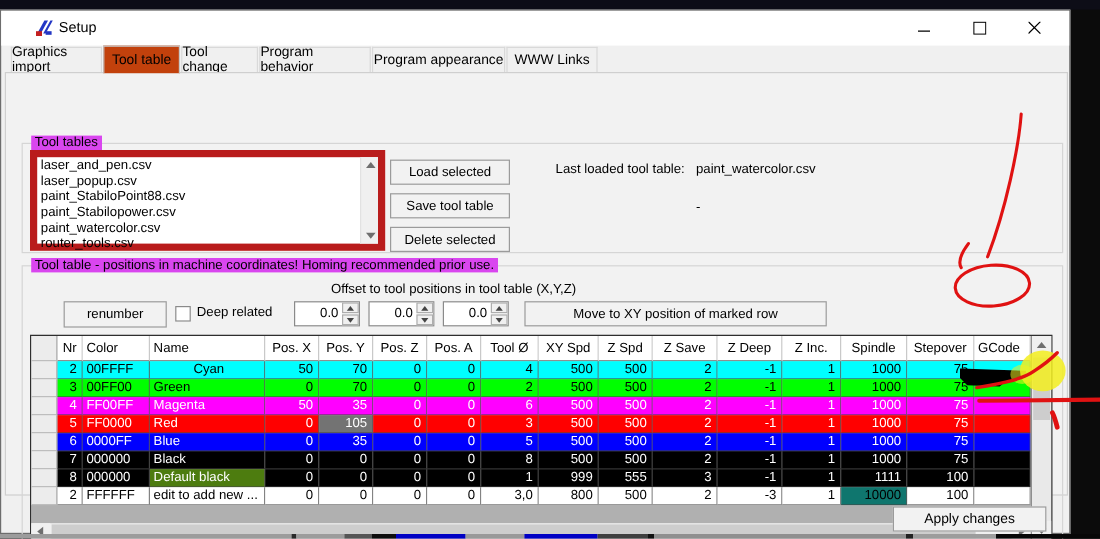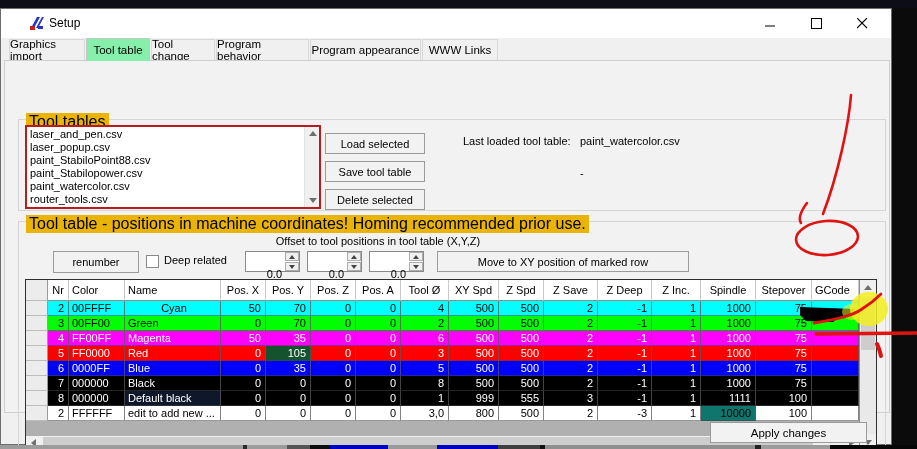"Tool table" .tab.active { background: #86efac -> #c2410c }
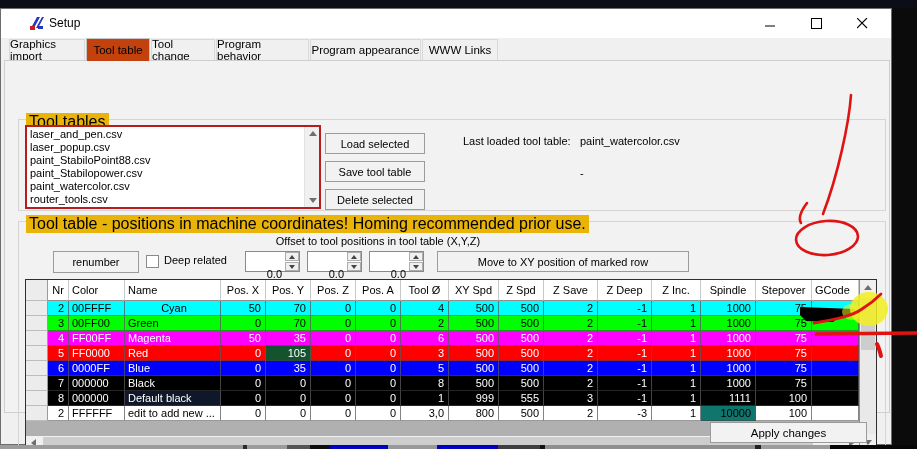"Tool tables" .grouplabel { background: #eab308 -> #d946ef; font-size: 16px -> 11px }
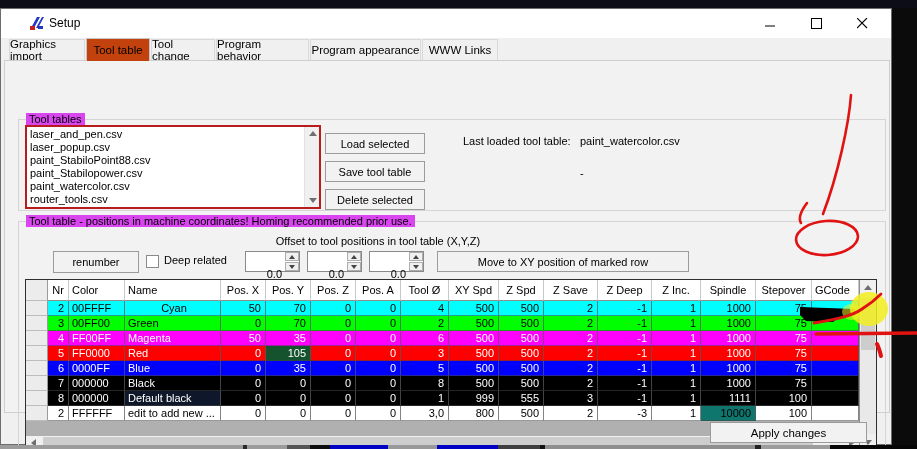"laser_and_pen.csv" #listbox { border: 2px solid #b91c1c -> 6px solid #b91c1c }
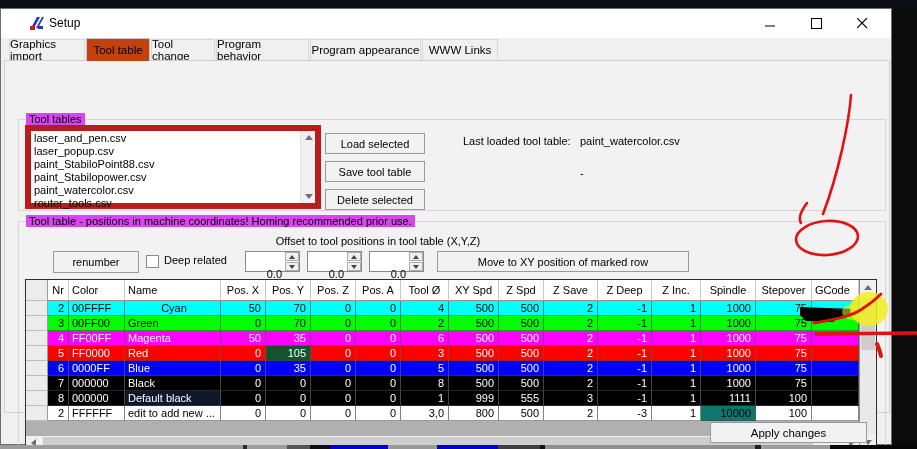"0.0" .spin .val { top: 16px -> 3px }
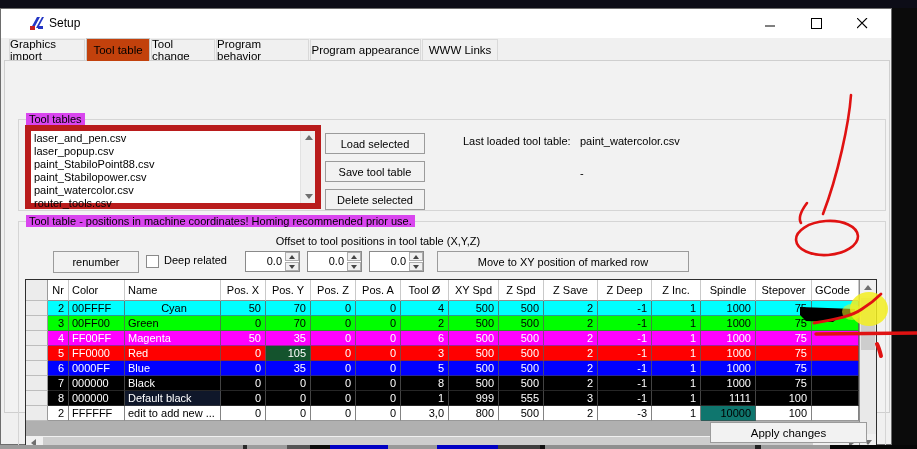"105" div.g-cell { background: #14532d -> #737373 }
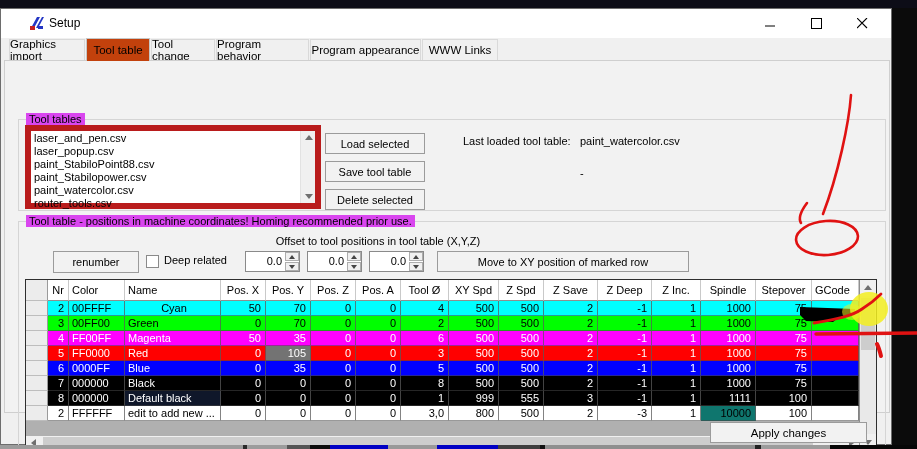"Default black" div.g-cell { background: #0f172a -> #4d7c0f }
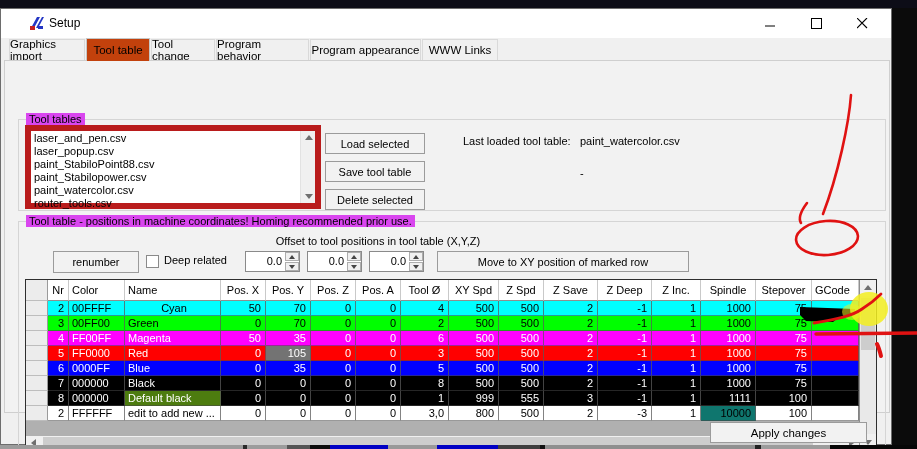"Apply changes" div.btn { left: 709px -> 743px; width: 157px -> 128px }
